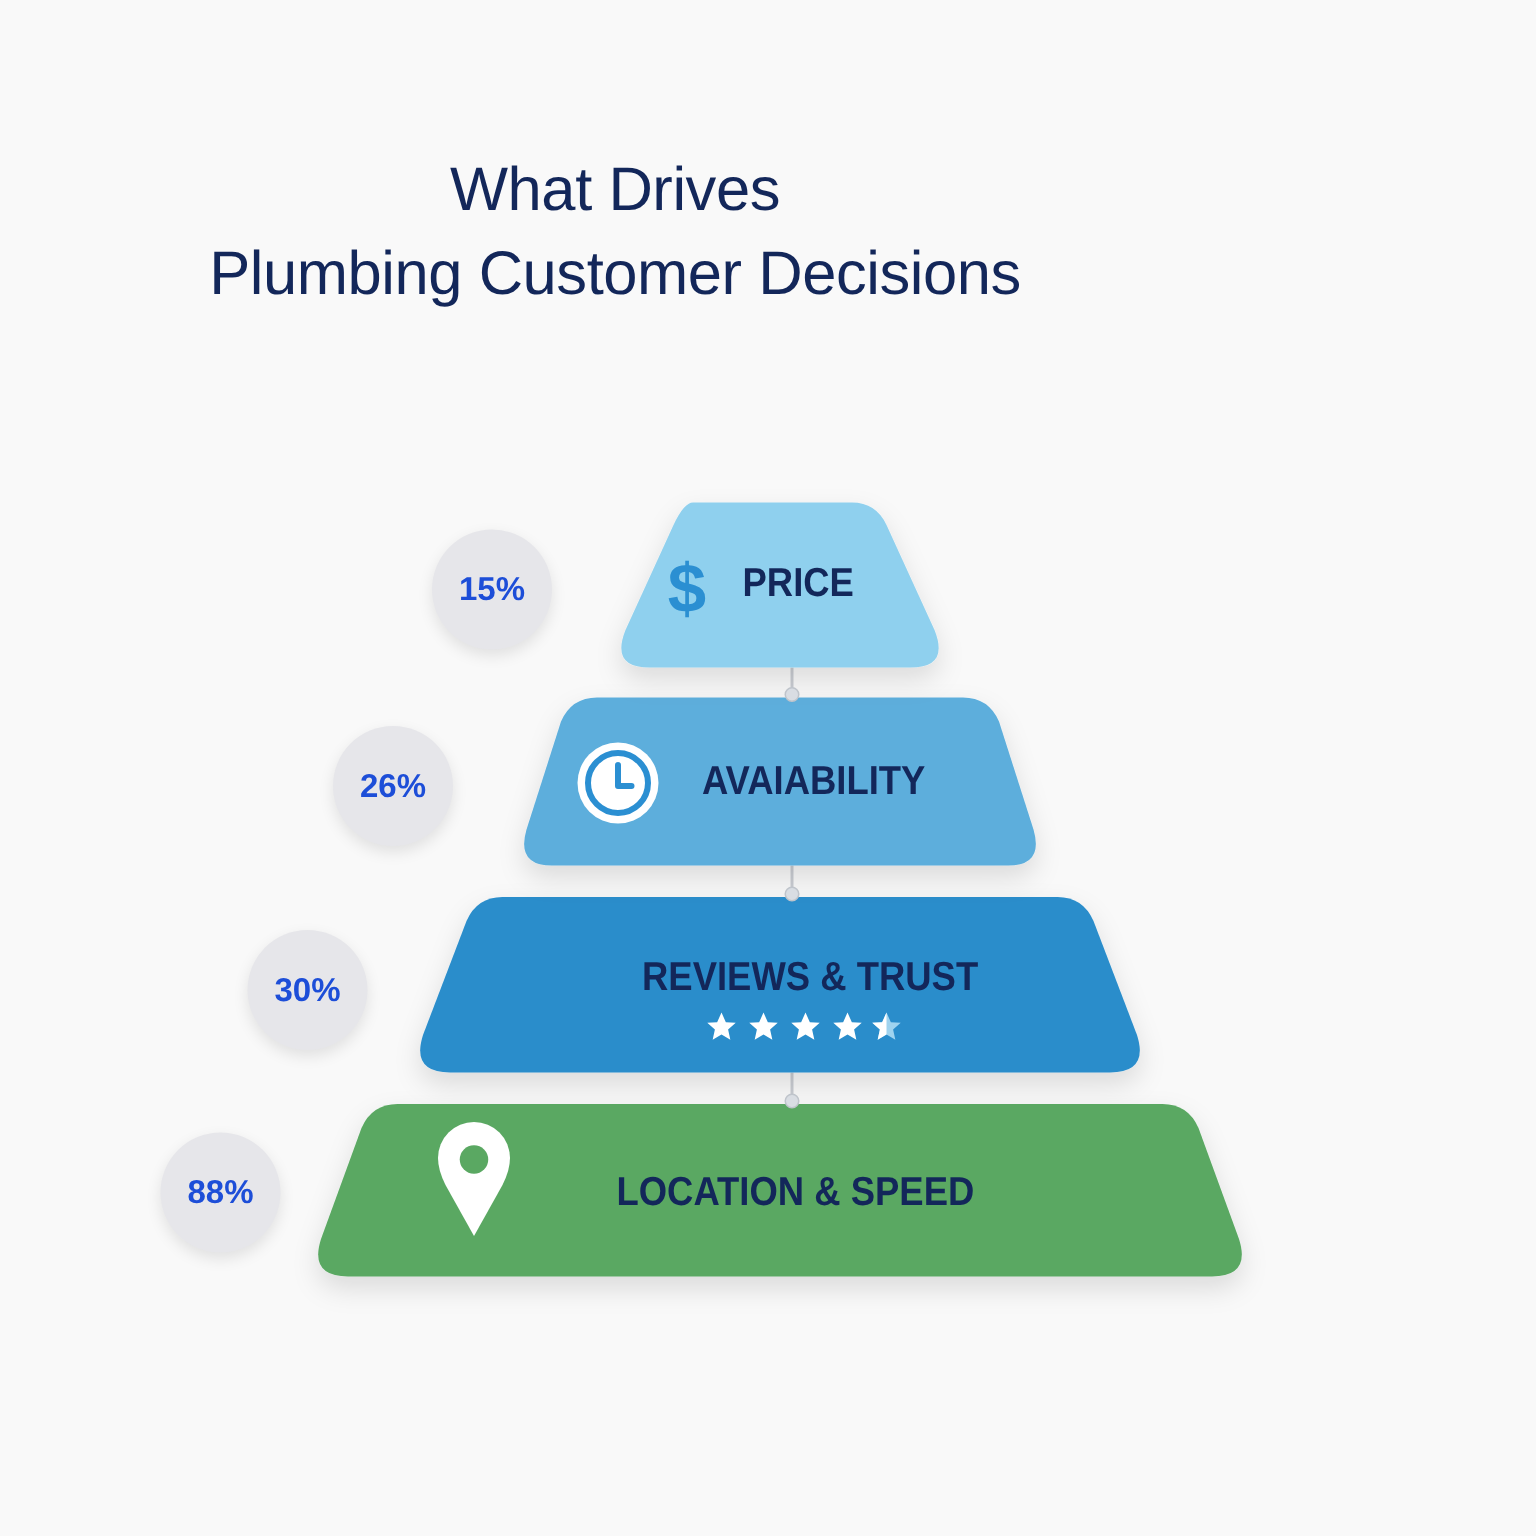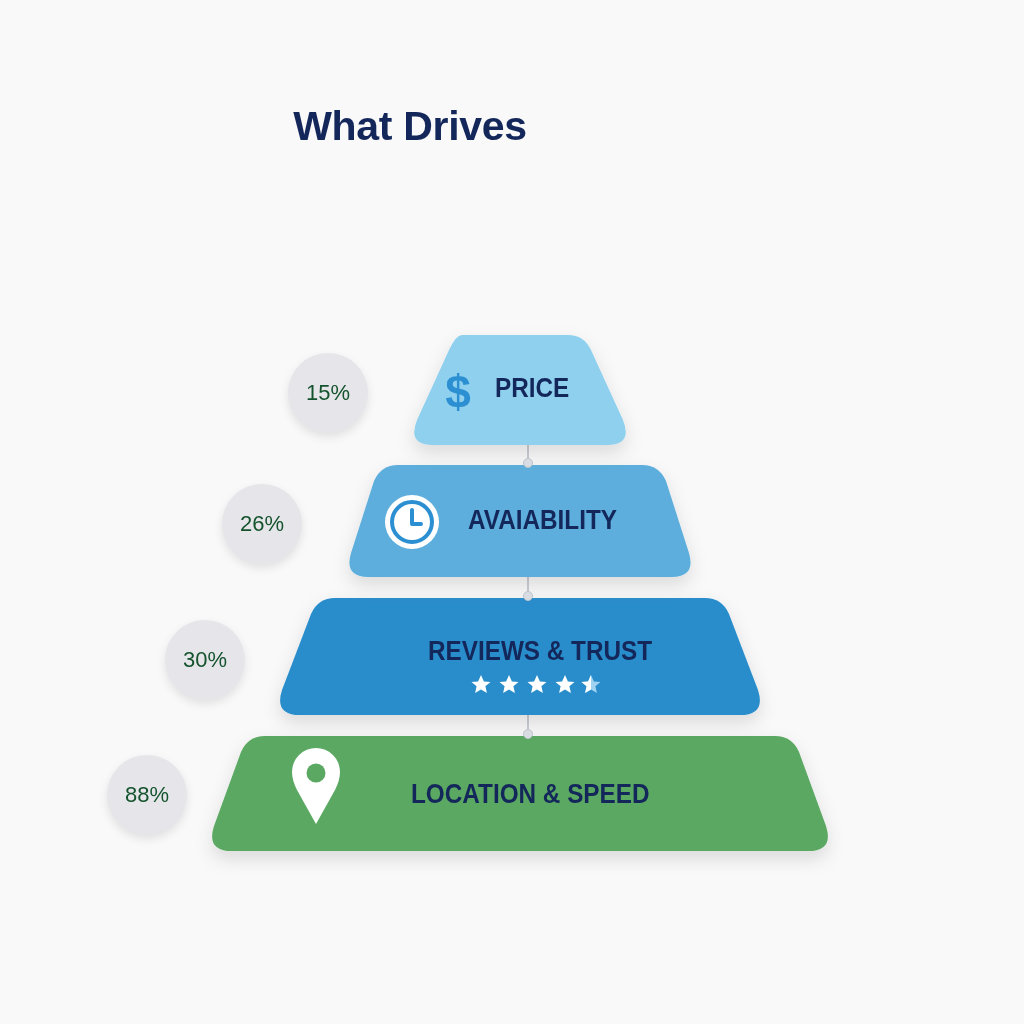"What Drives" .title { font-weight: bold -> normal }
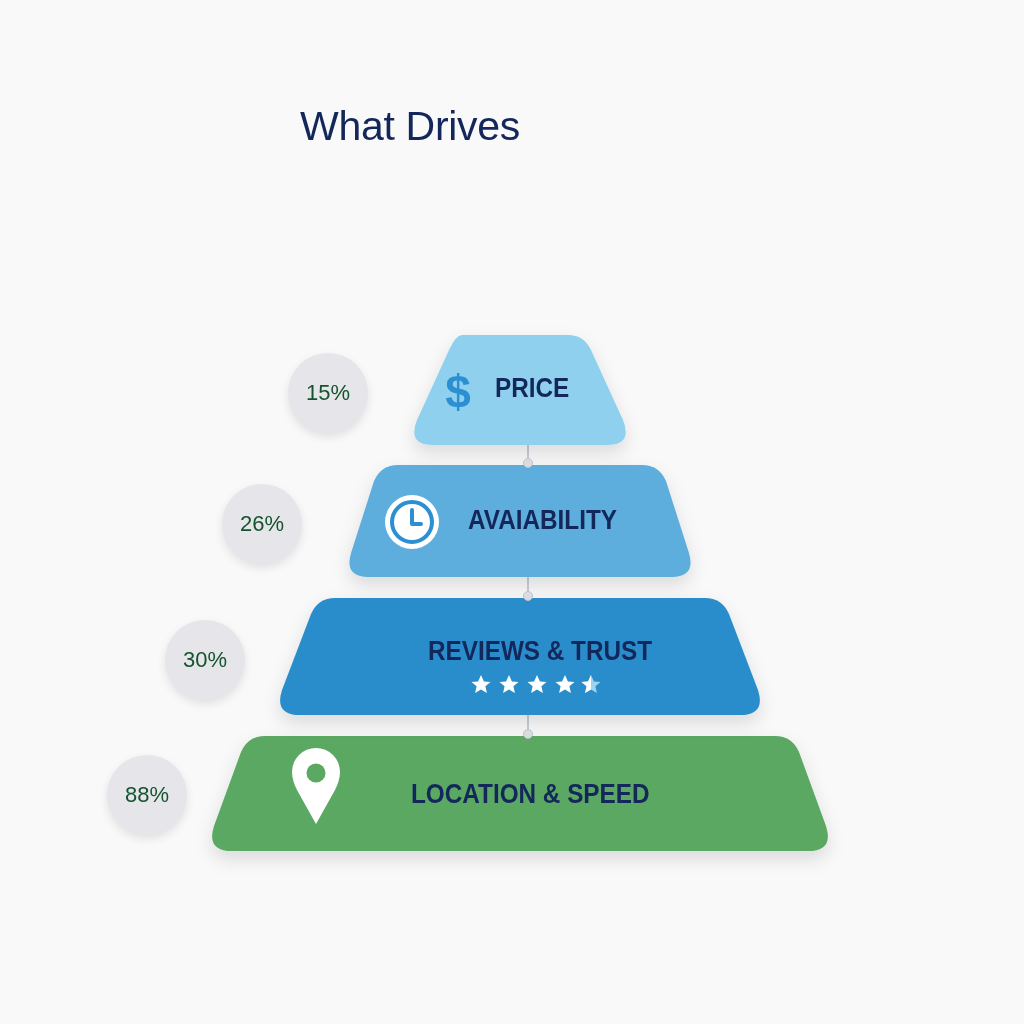"Plumbing Customer Decisions" div { html: none -> <div>Plumbing Customer Decisions</div> }
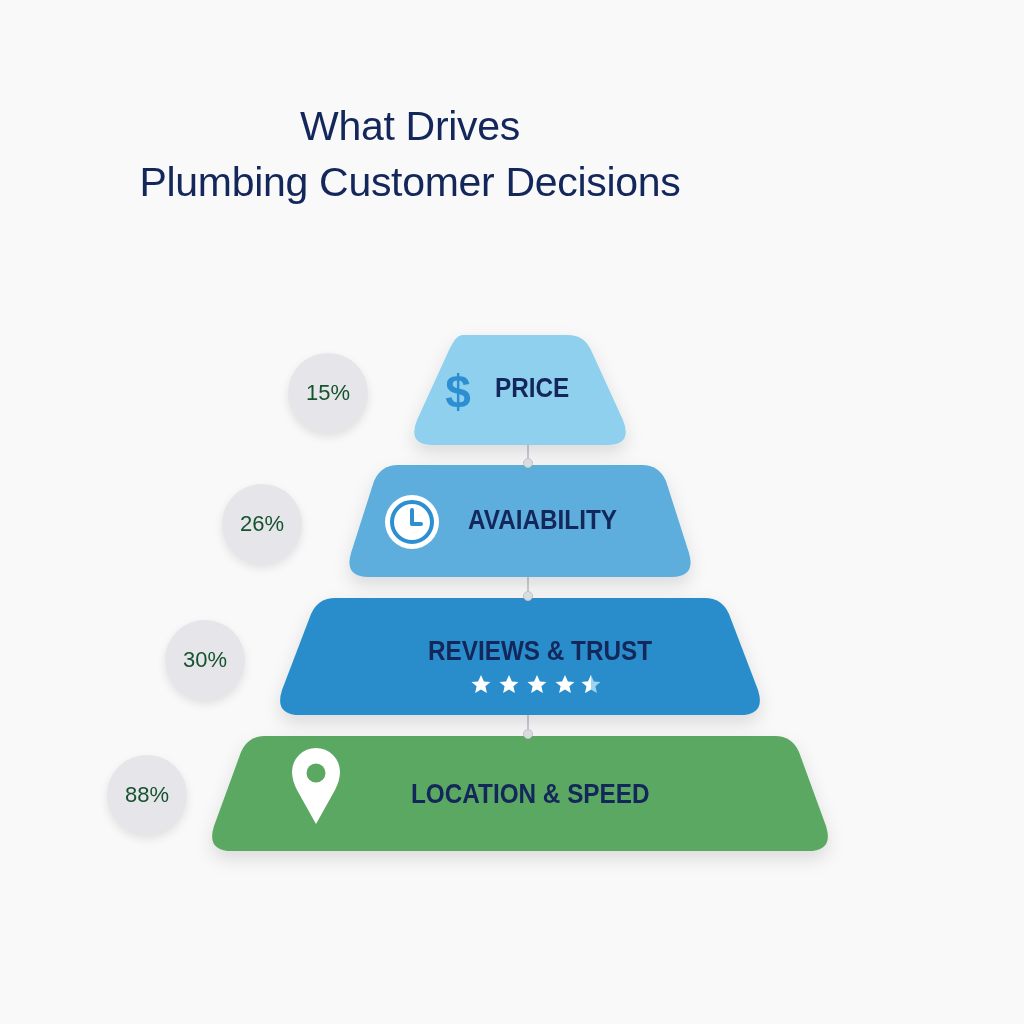"15%" .badge { color: #14532d -> #1d4ed8; font-weight: normal -> bold }
